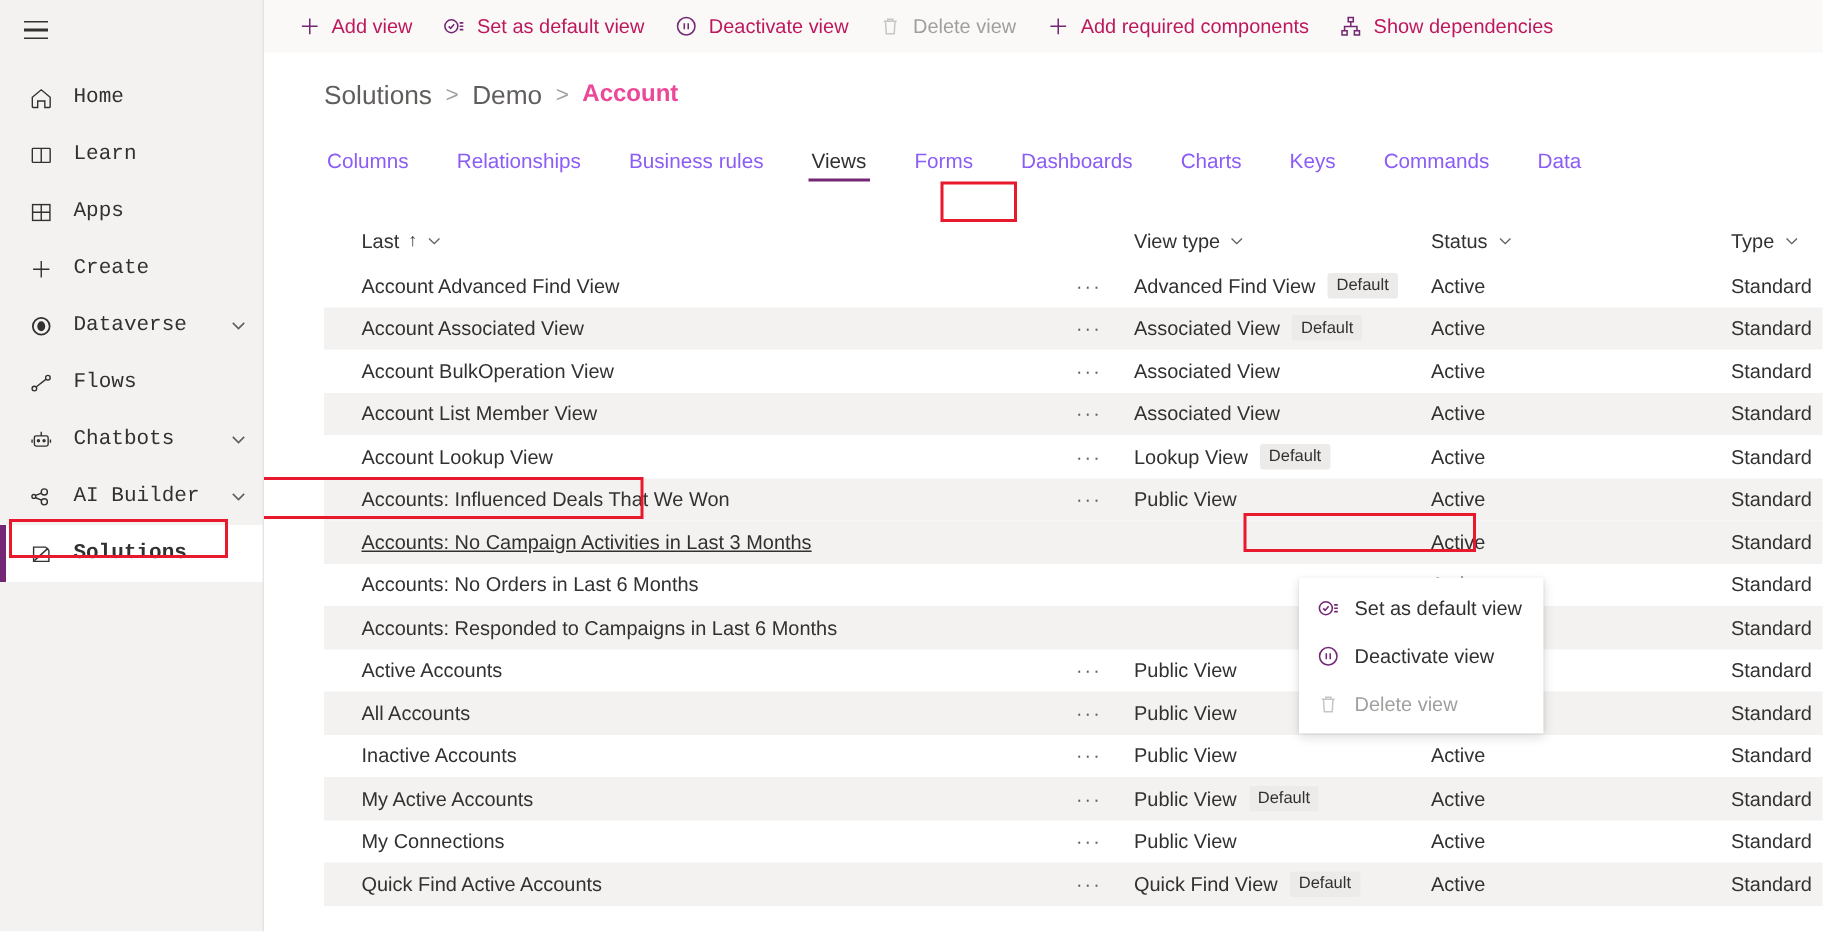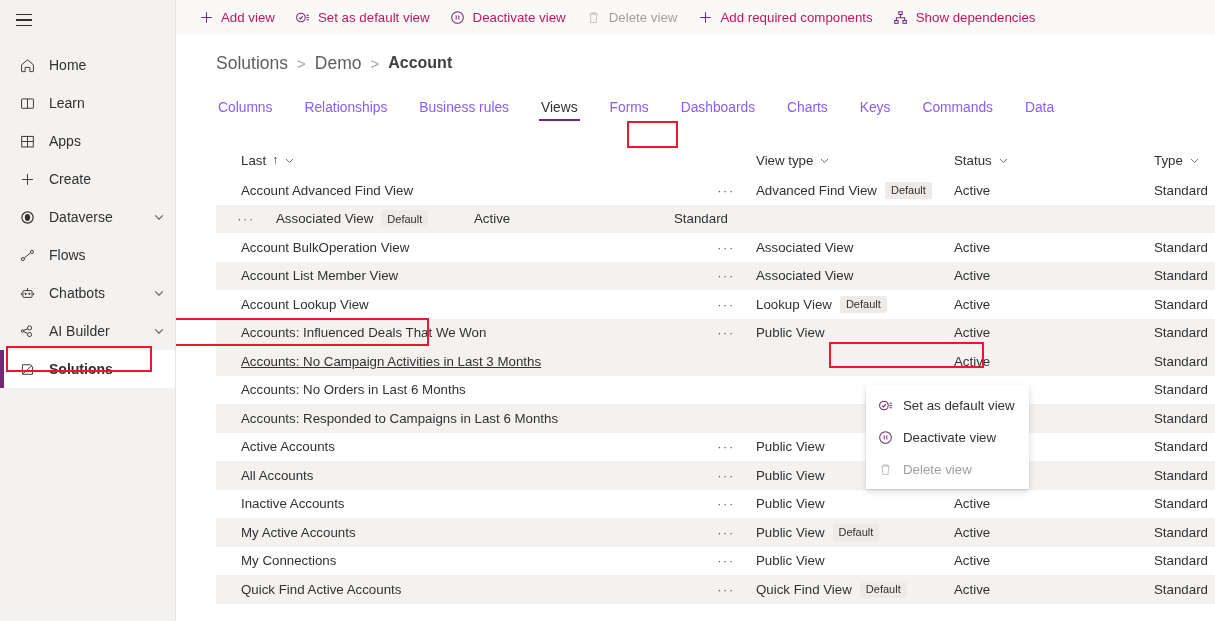"Home" .nav-list { font-family: none -> Liberation Mono, monospace }
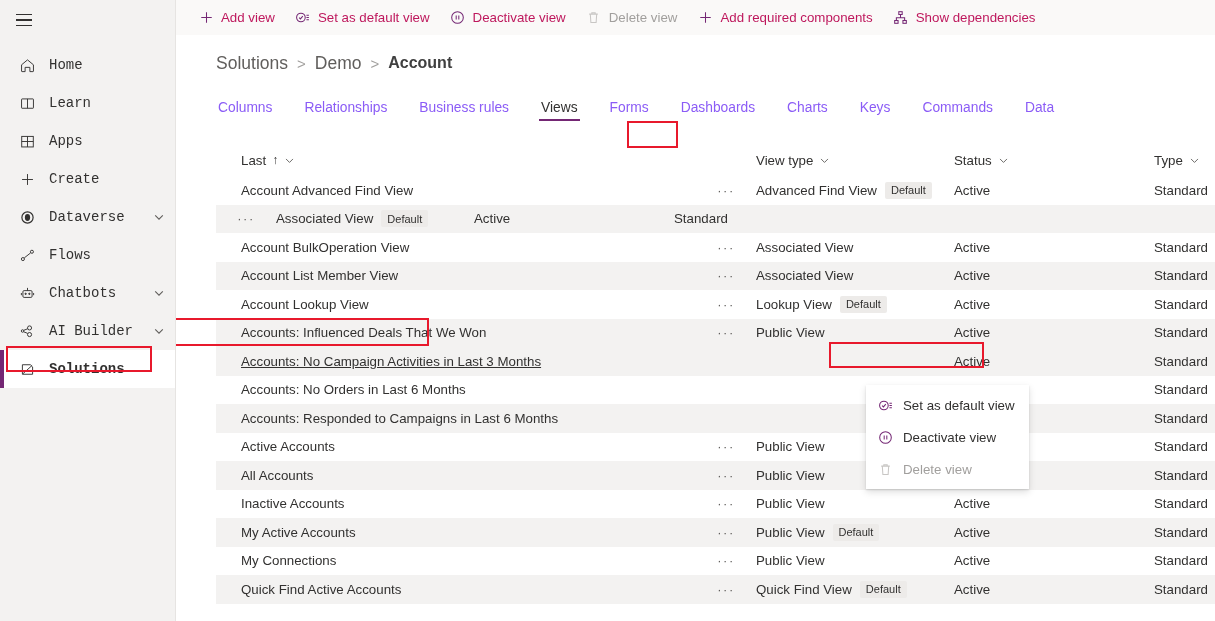"Account" .bc-current { color: #404040 -> #ec4899 }
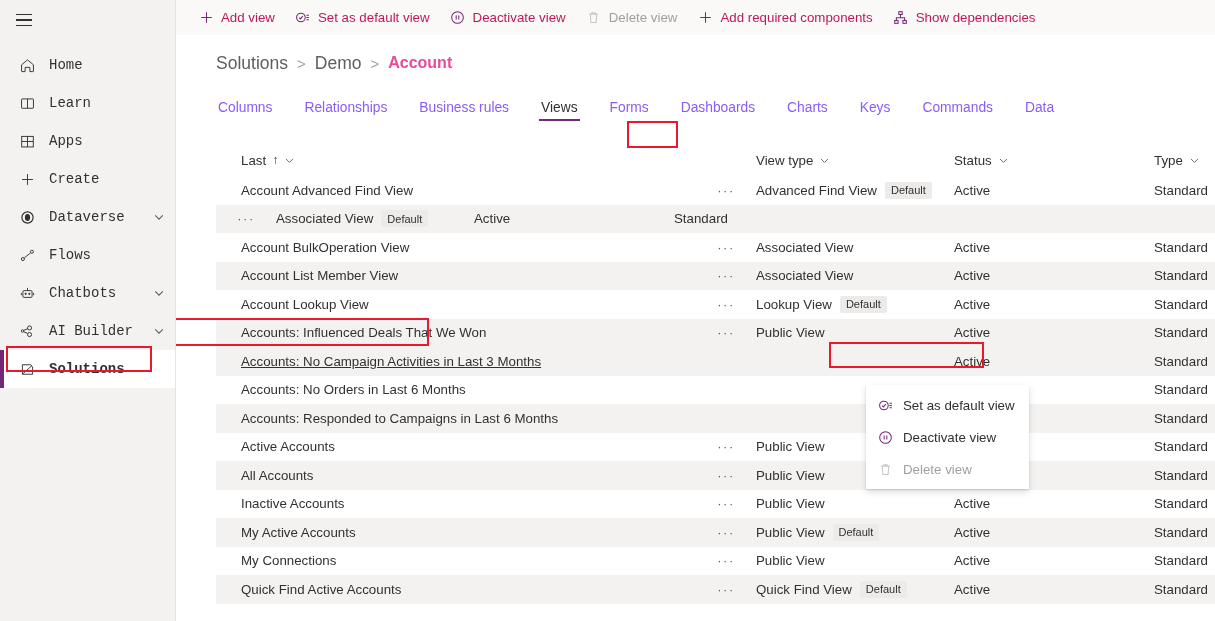"Account Associated View" div.cell-name { html: none -> <div>Account Associated View</div> }
